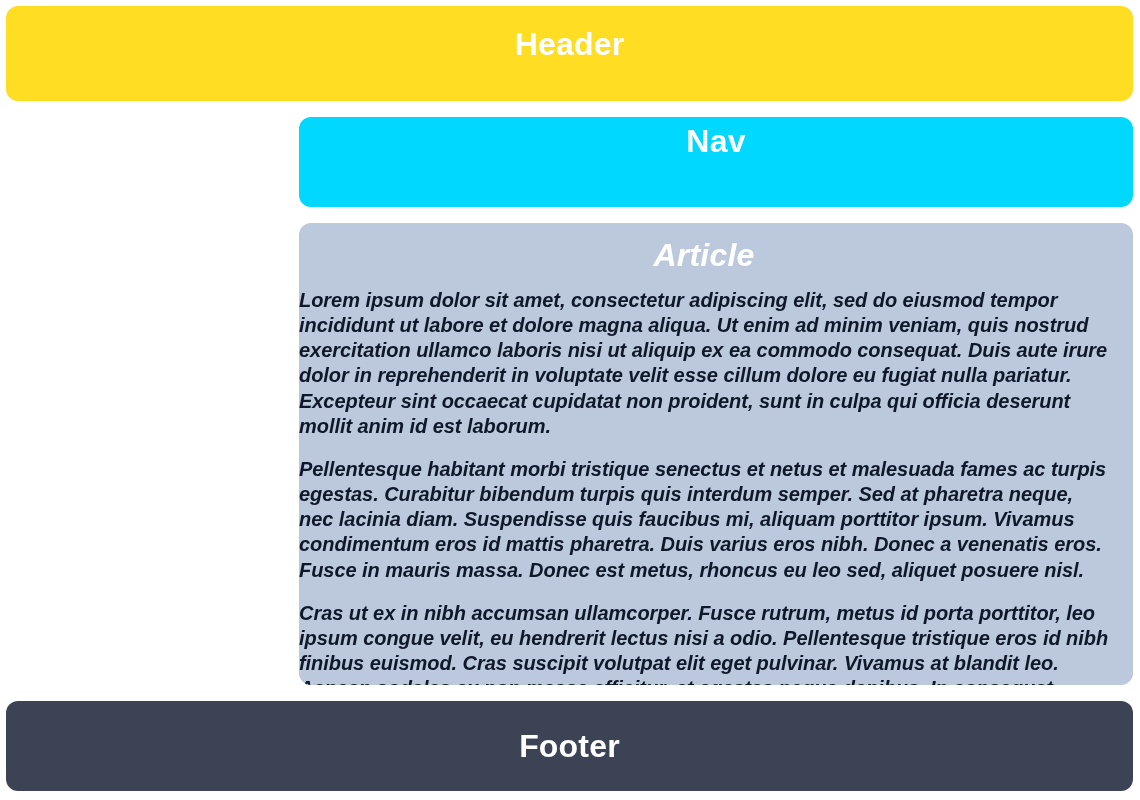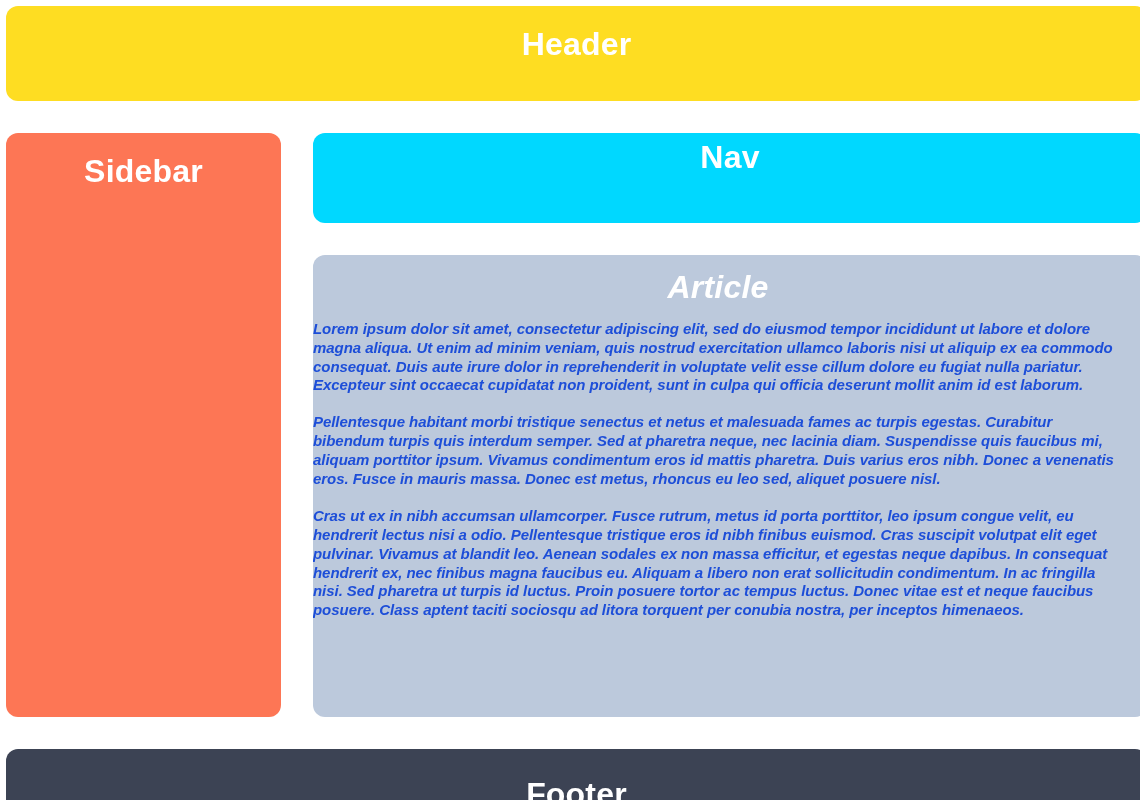"Header" .page-grid { gap: 32px -> none }
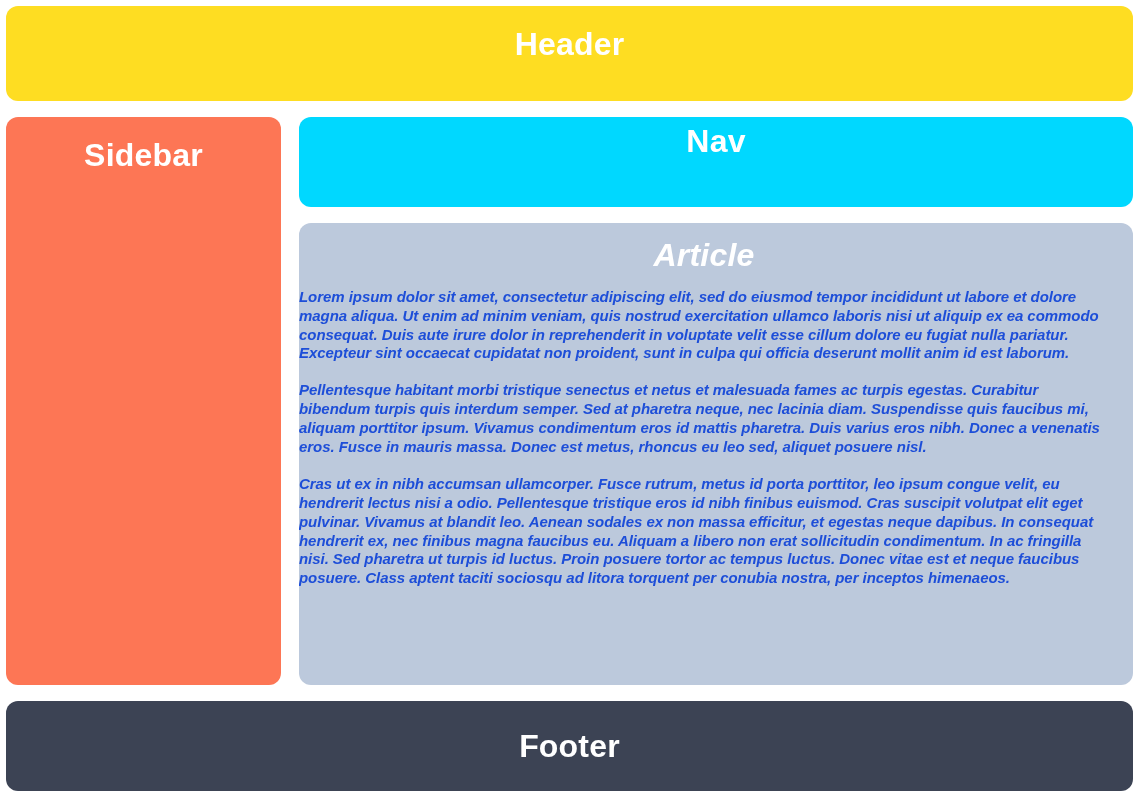"Sidebar" aside.panel { html: <aside> <h1>Sidebar</h1> </aside> -> none }
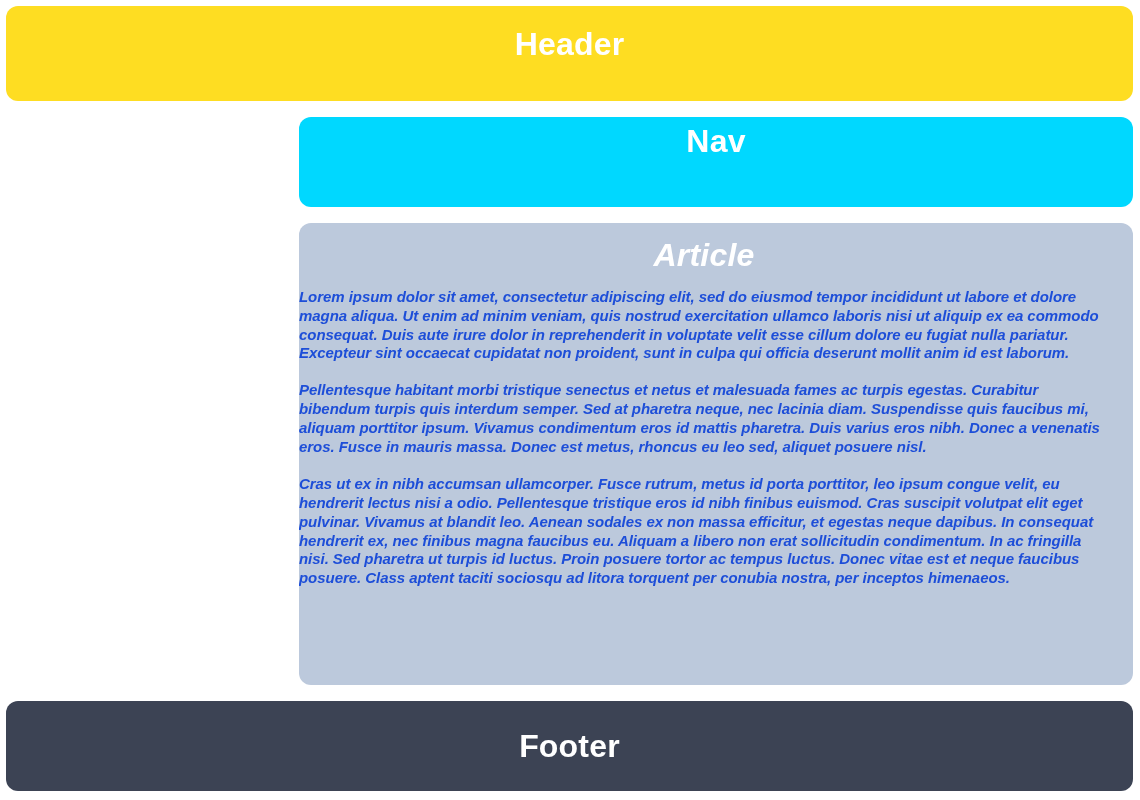"Lorem ipsum dolor sit amet," .article-body p { color: #1d4ed8 -> #0f172a; font-size: 15px -> 20px }
